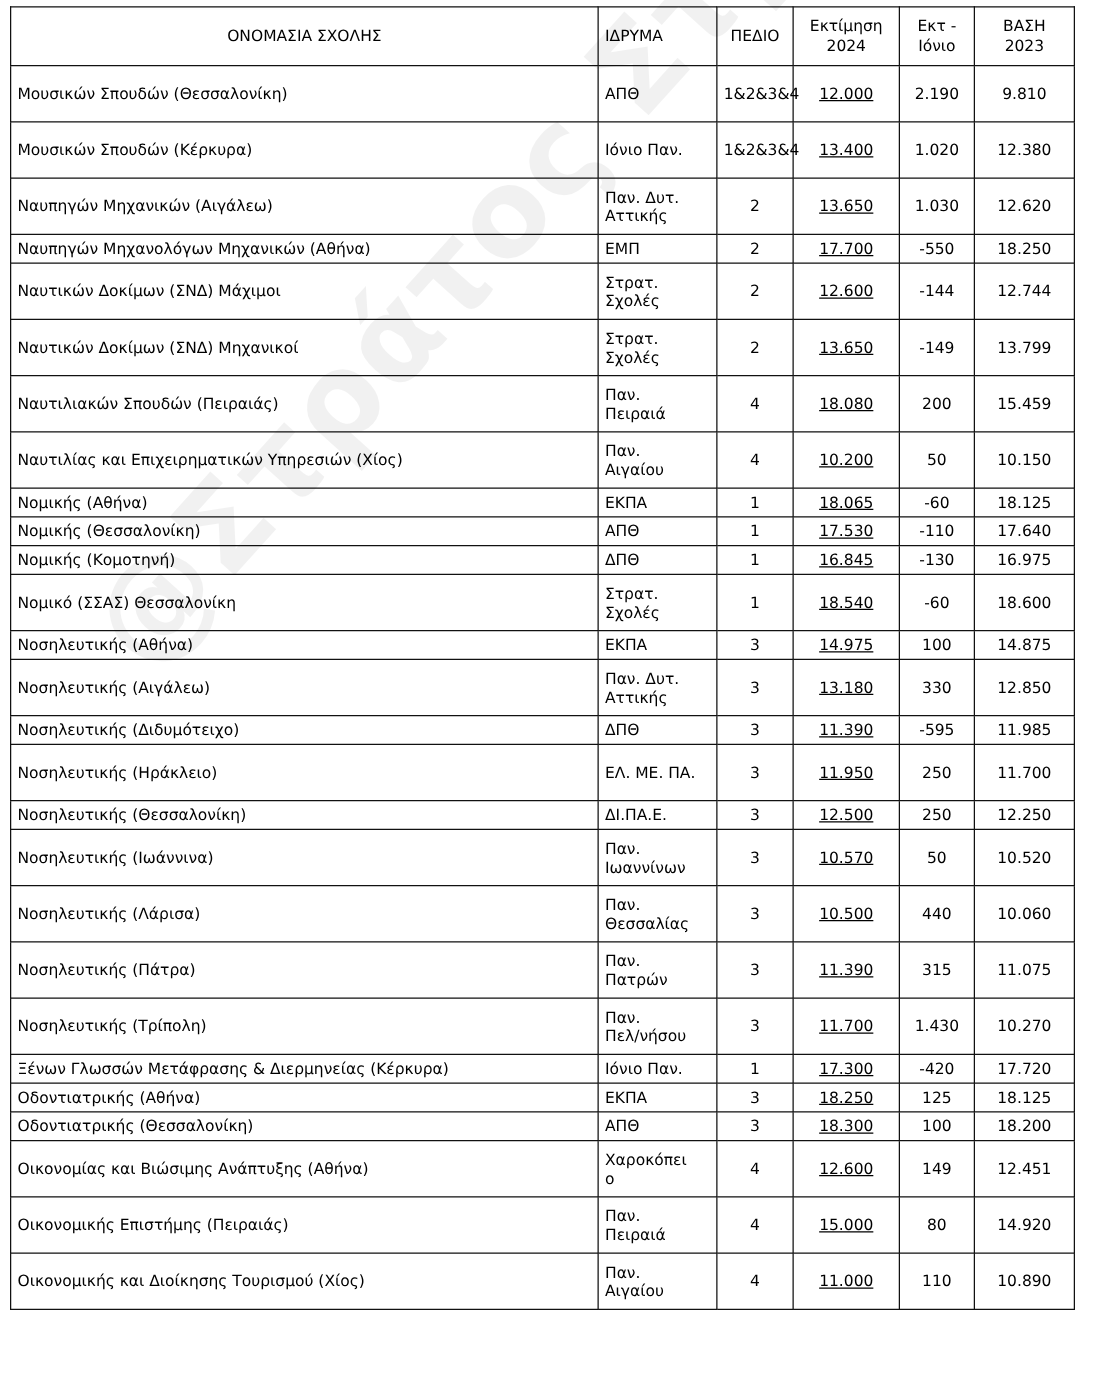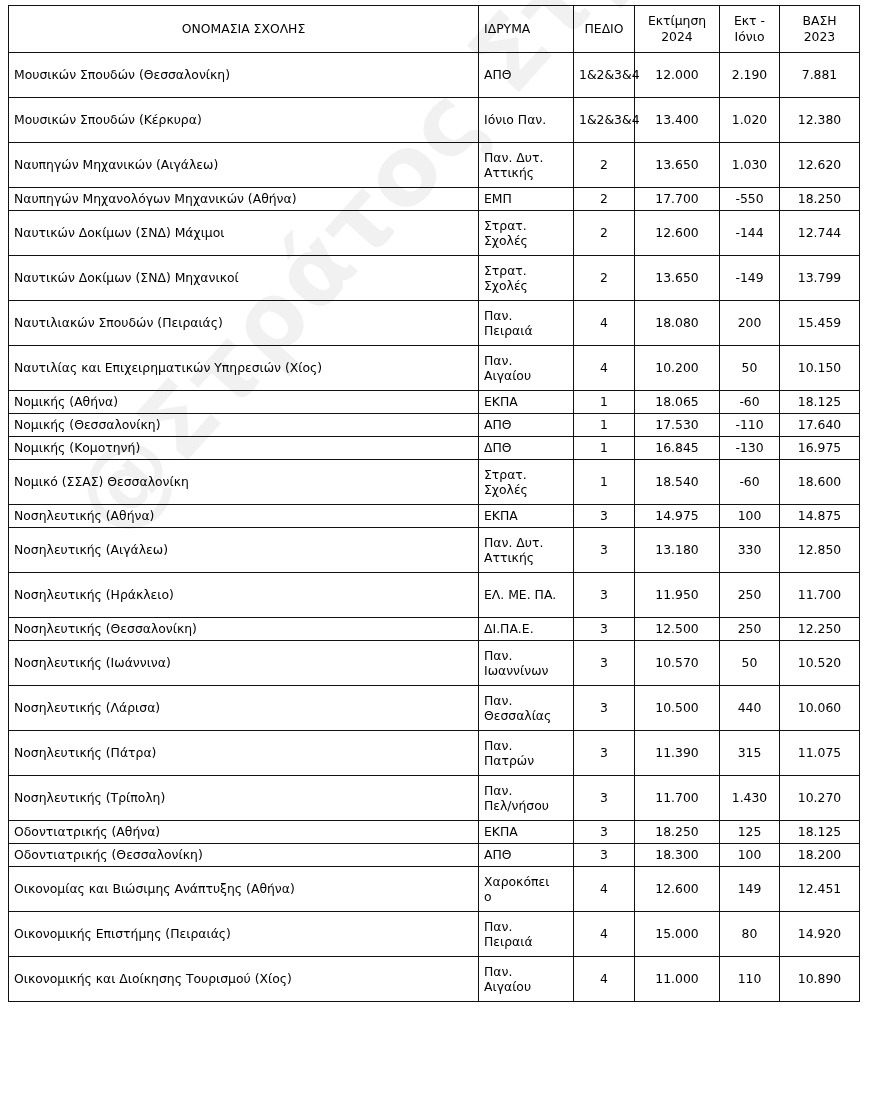"12.000" td.t-est { text-decoration: none -> underline }
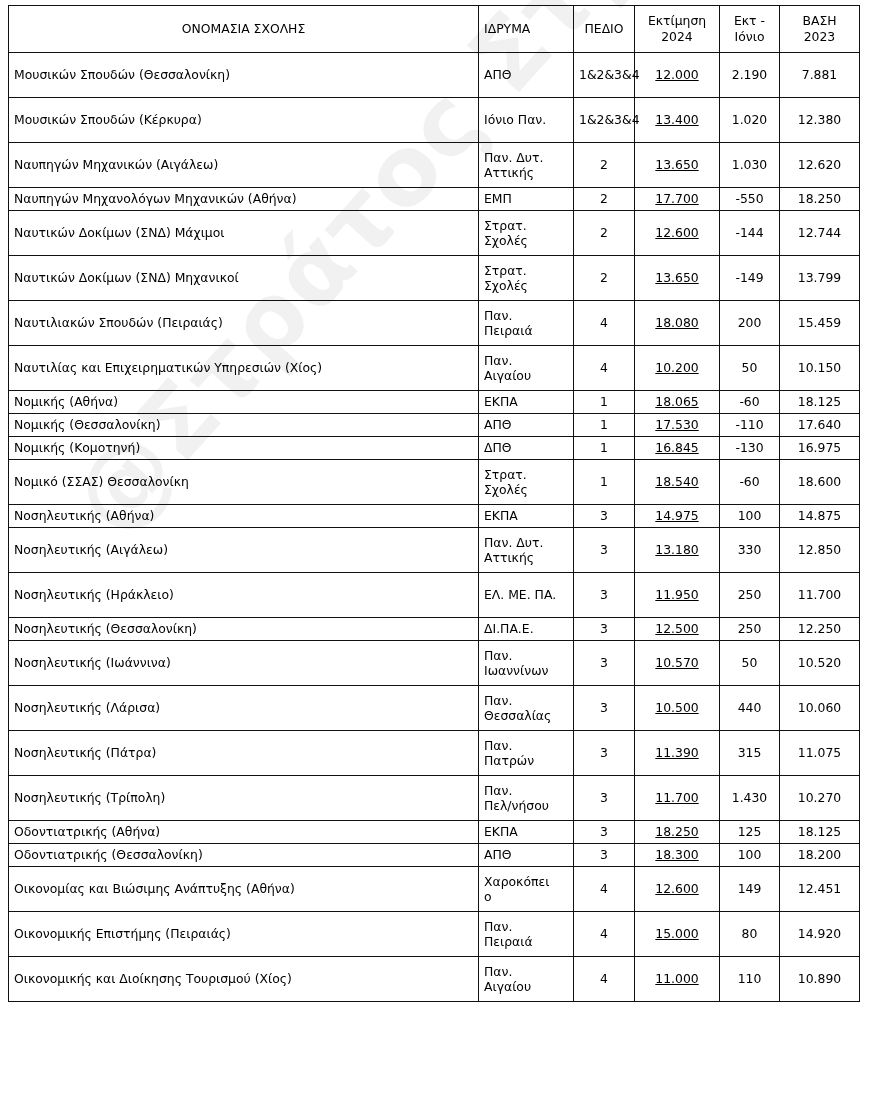"7.881" td.t-base { text: 7.881 -> 9.810 }
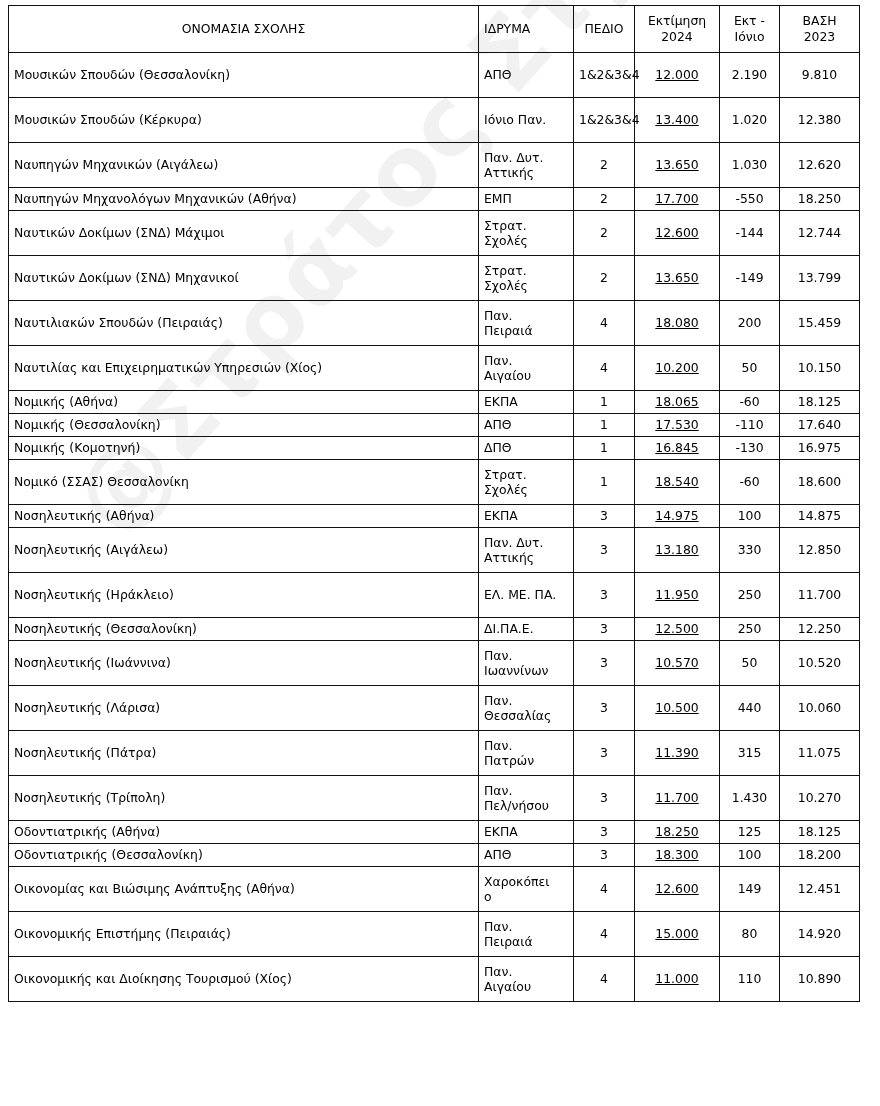"Νοσηλευτικής (Διδυμότειχο)" tr.r1 { html: none -> <tr> <td>Νοσηλευτικής (Διδυμότειχο)</td> <td> <span>ΔΠΘ</span> </td> <td>3</td> <td>11.390</td> <td>-595</td> <td>11.985</td> </tr> }
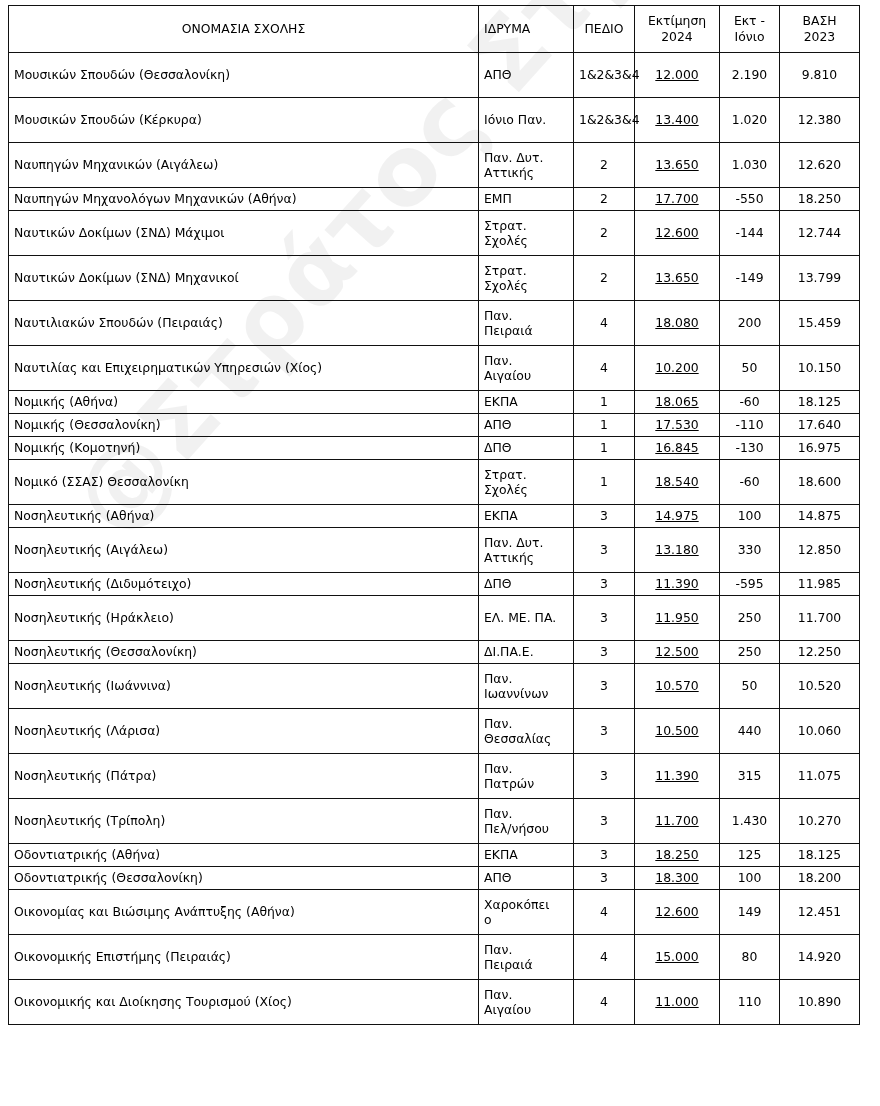"Ξένων Γλωσσών Μετάφρασης & Διερμηνείας" tr.r1 { html: none -> <tr> <td>Ξένων Γλωσσών Μετάφρασης &amp; Διερμηνείας (Κέρκυρα)</td> <td> <span>Ιόνιο Παν.</span> </td> <td>1</td> <td>17.300</td> <td>-420</td> <td>17.720</td> </tr> }
